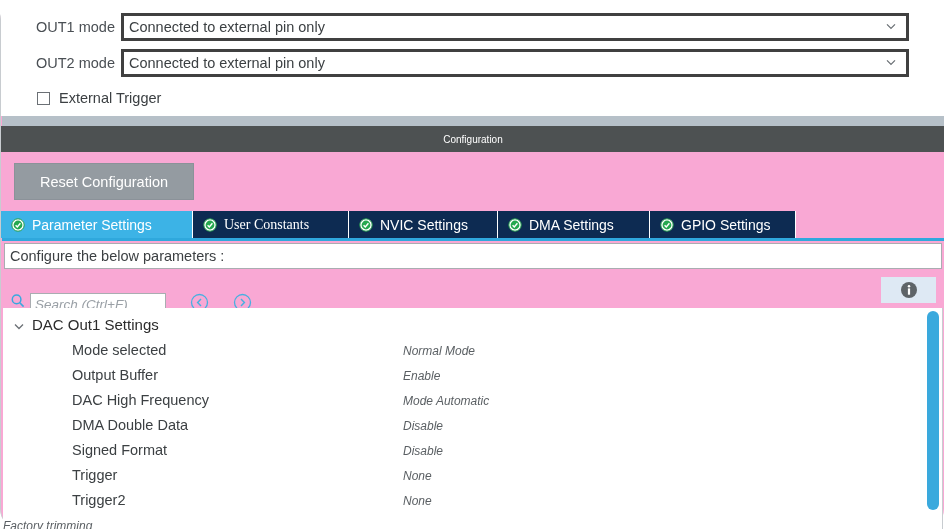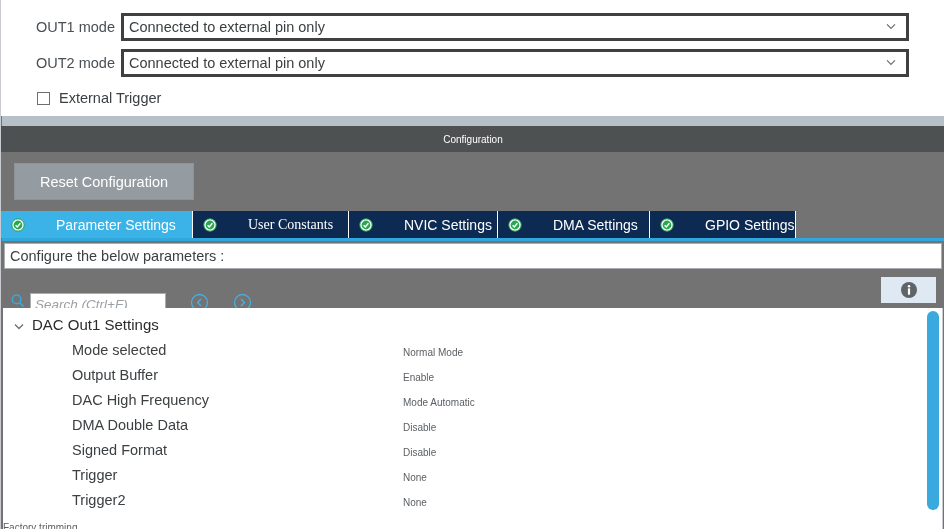"OUT1 mode" #app { background: #737373 -> #f9a8d4; border-radius: none -> 20px }
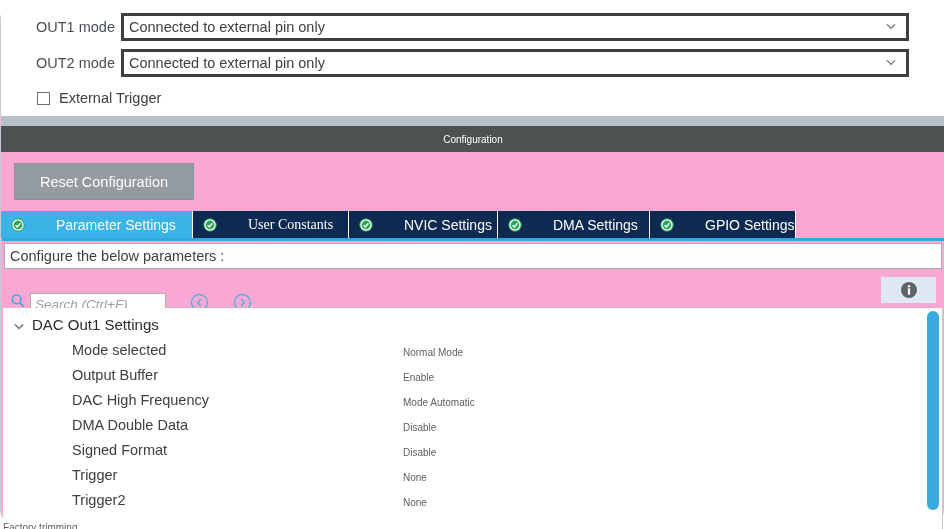"Parameter Settings" .tab { gap: 24px -> none }
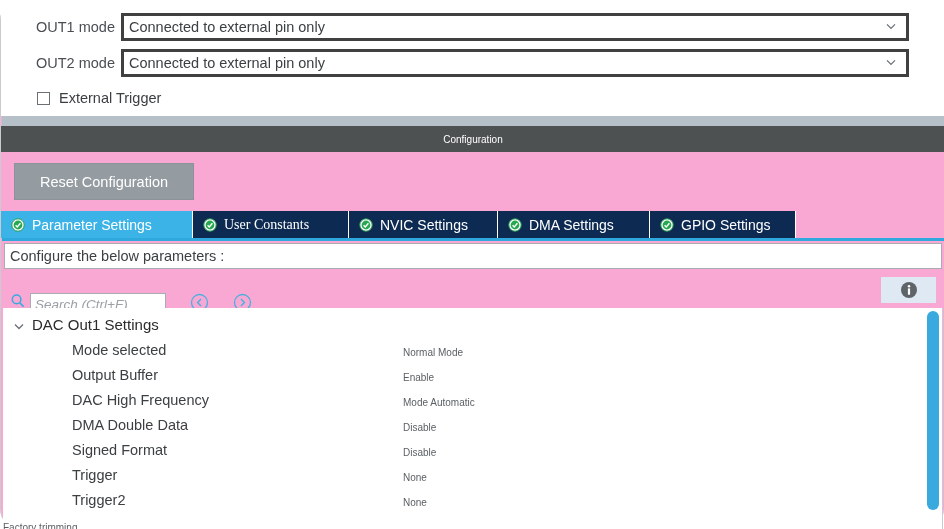"Normal Mode" .param-value { font-size: 10px -> 12px; font-style: none -> italic }
